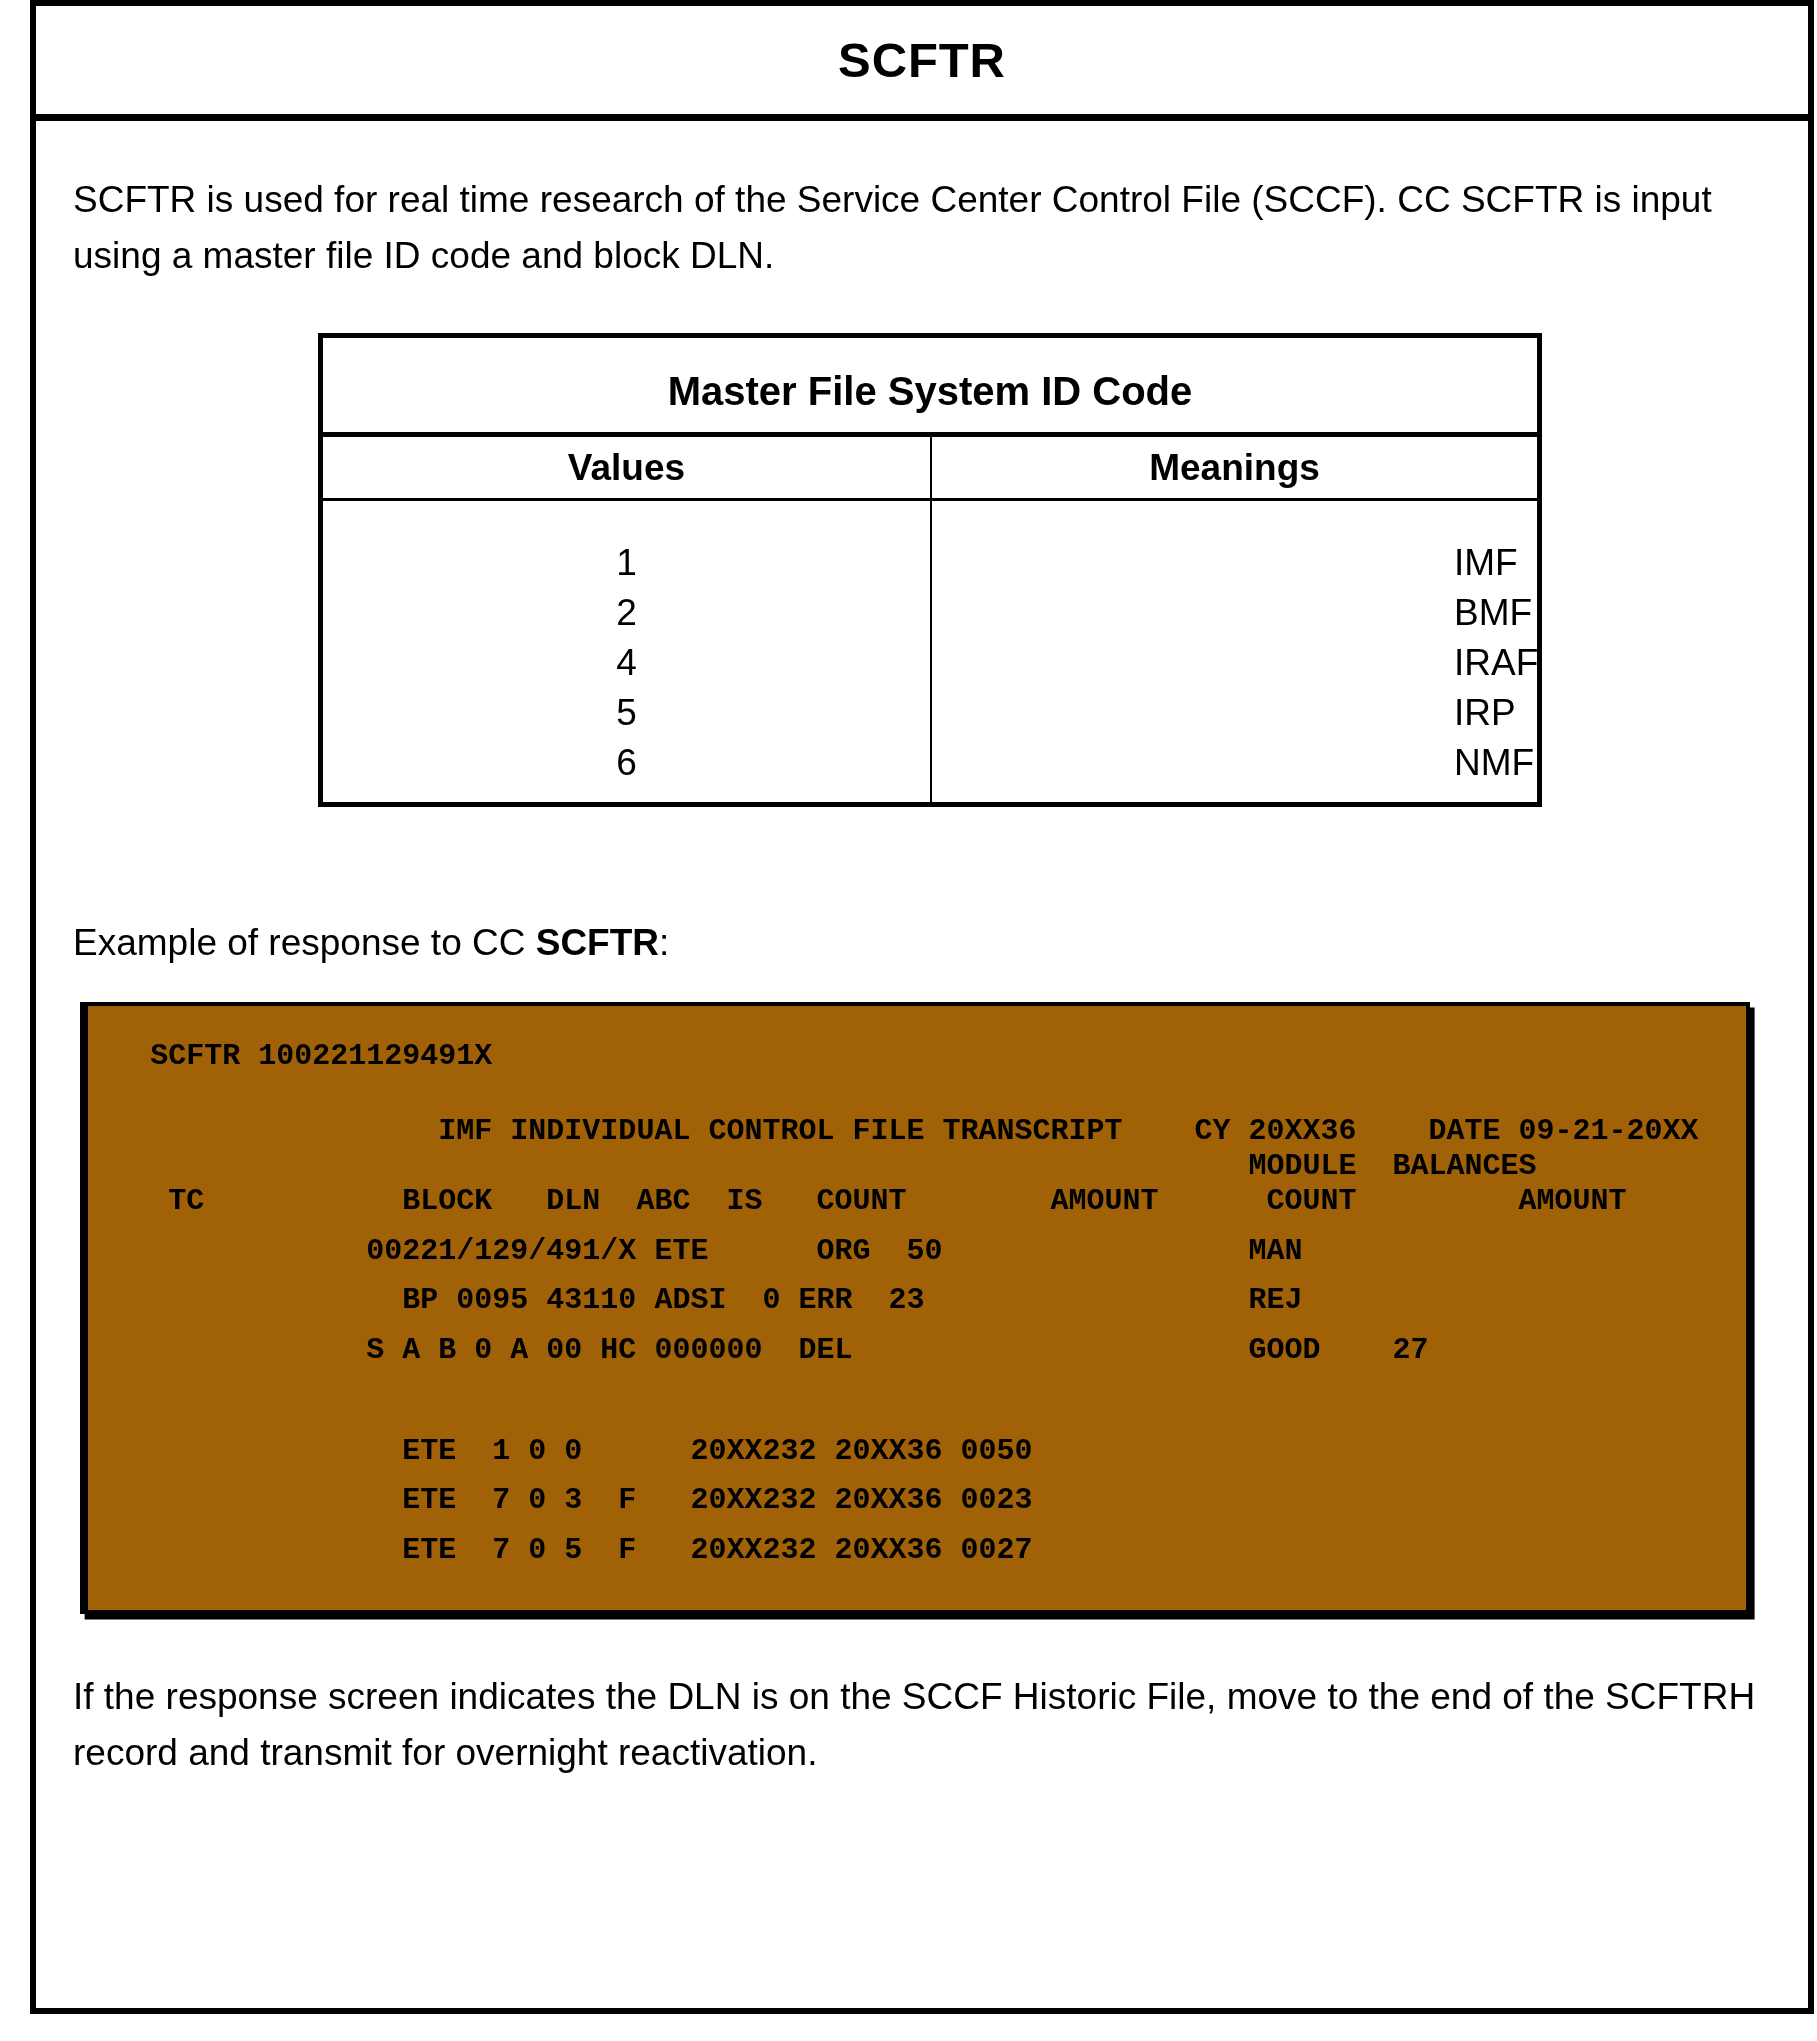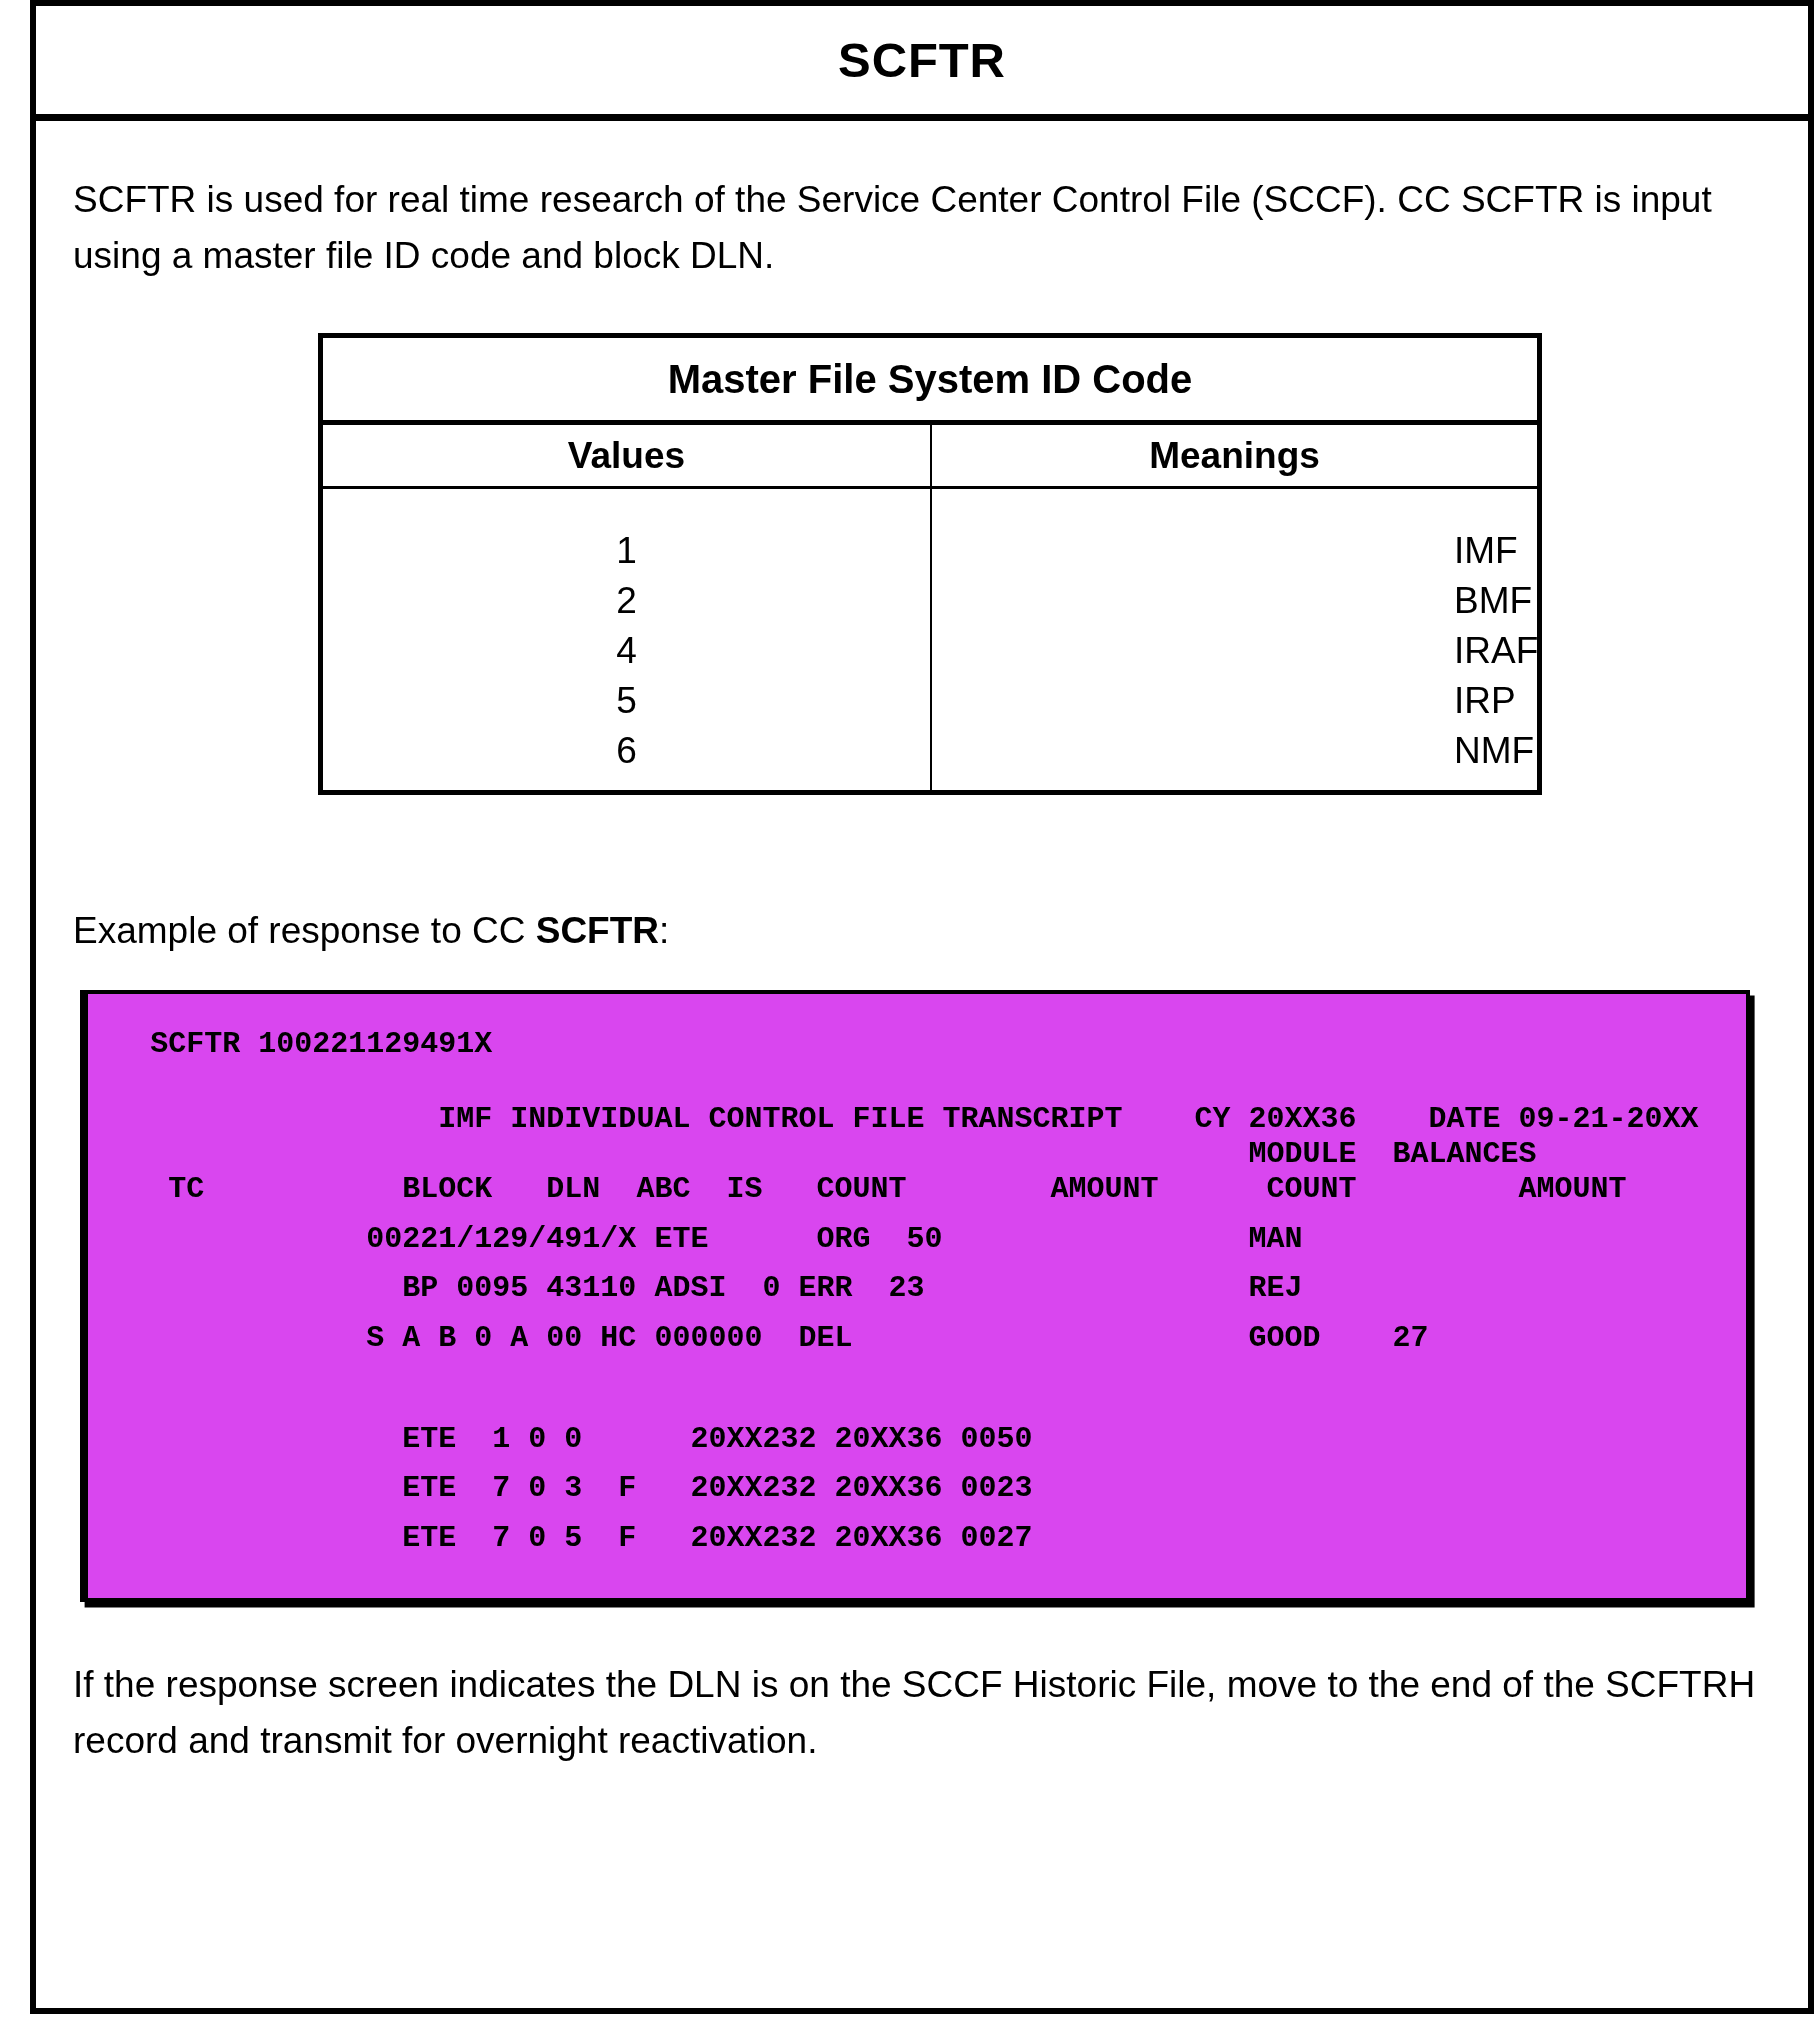"Master File System ID Code" .t-title { margin-top: none -> 12px }
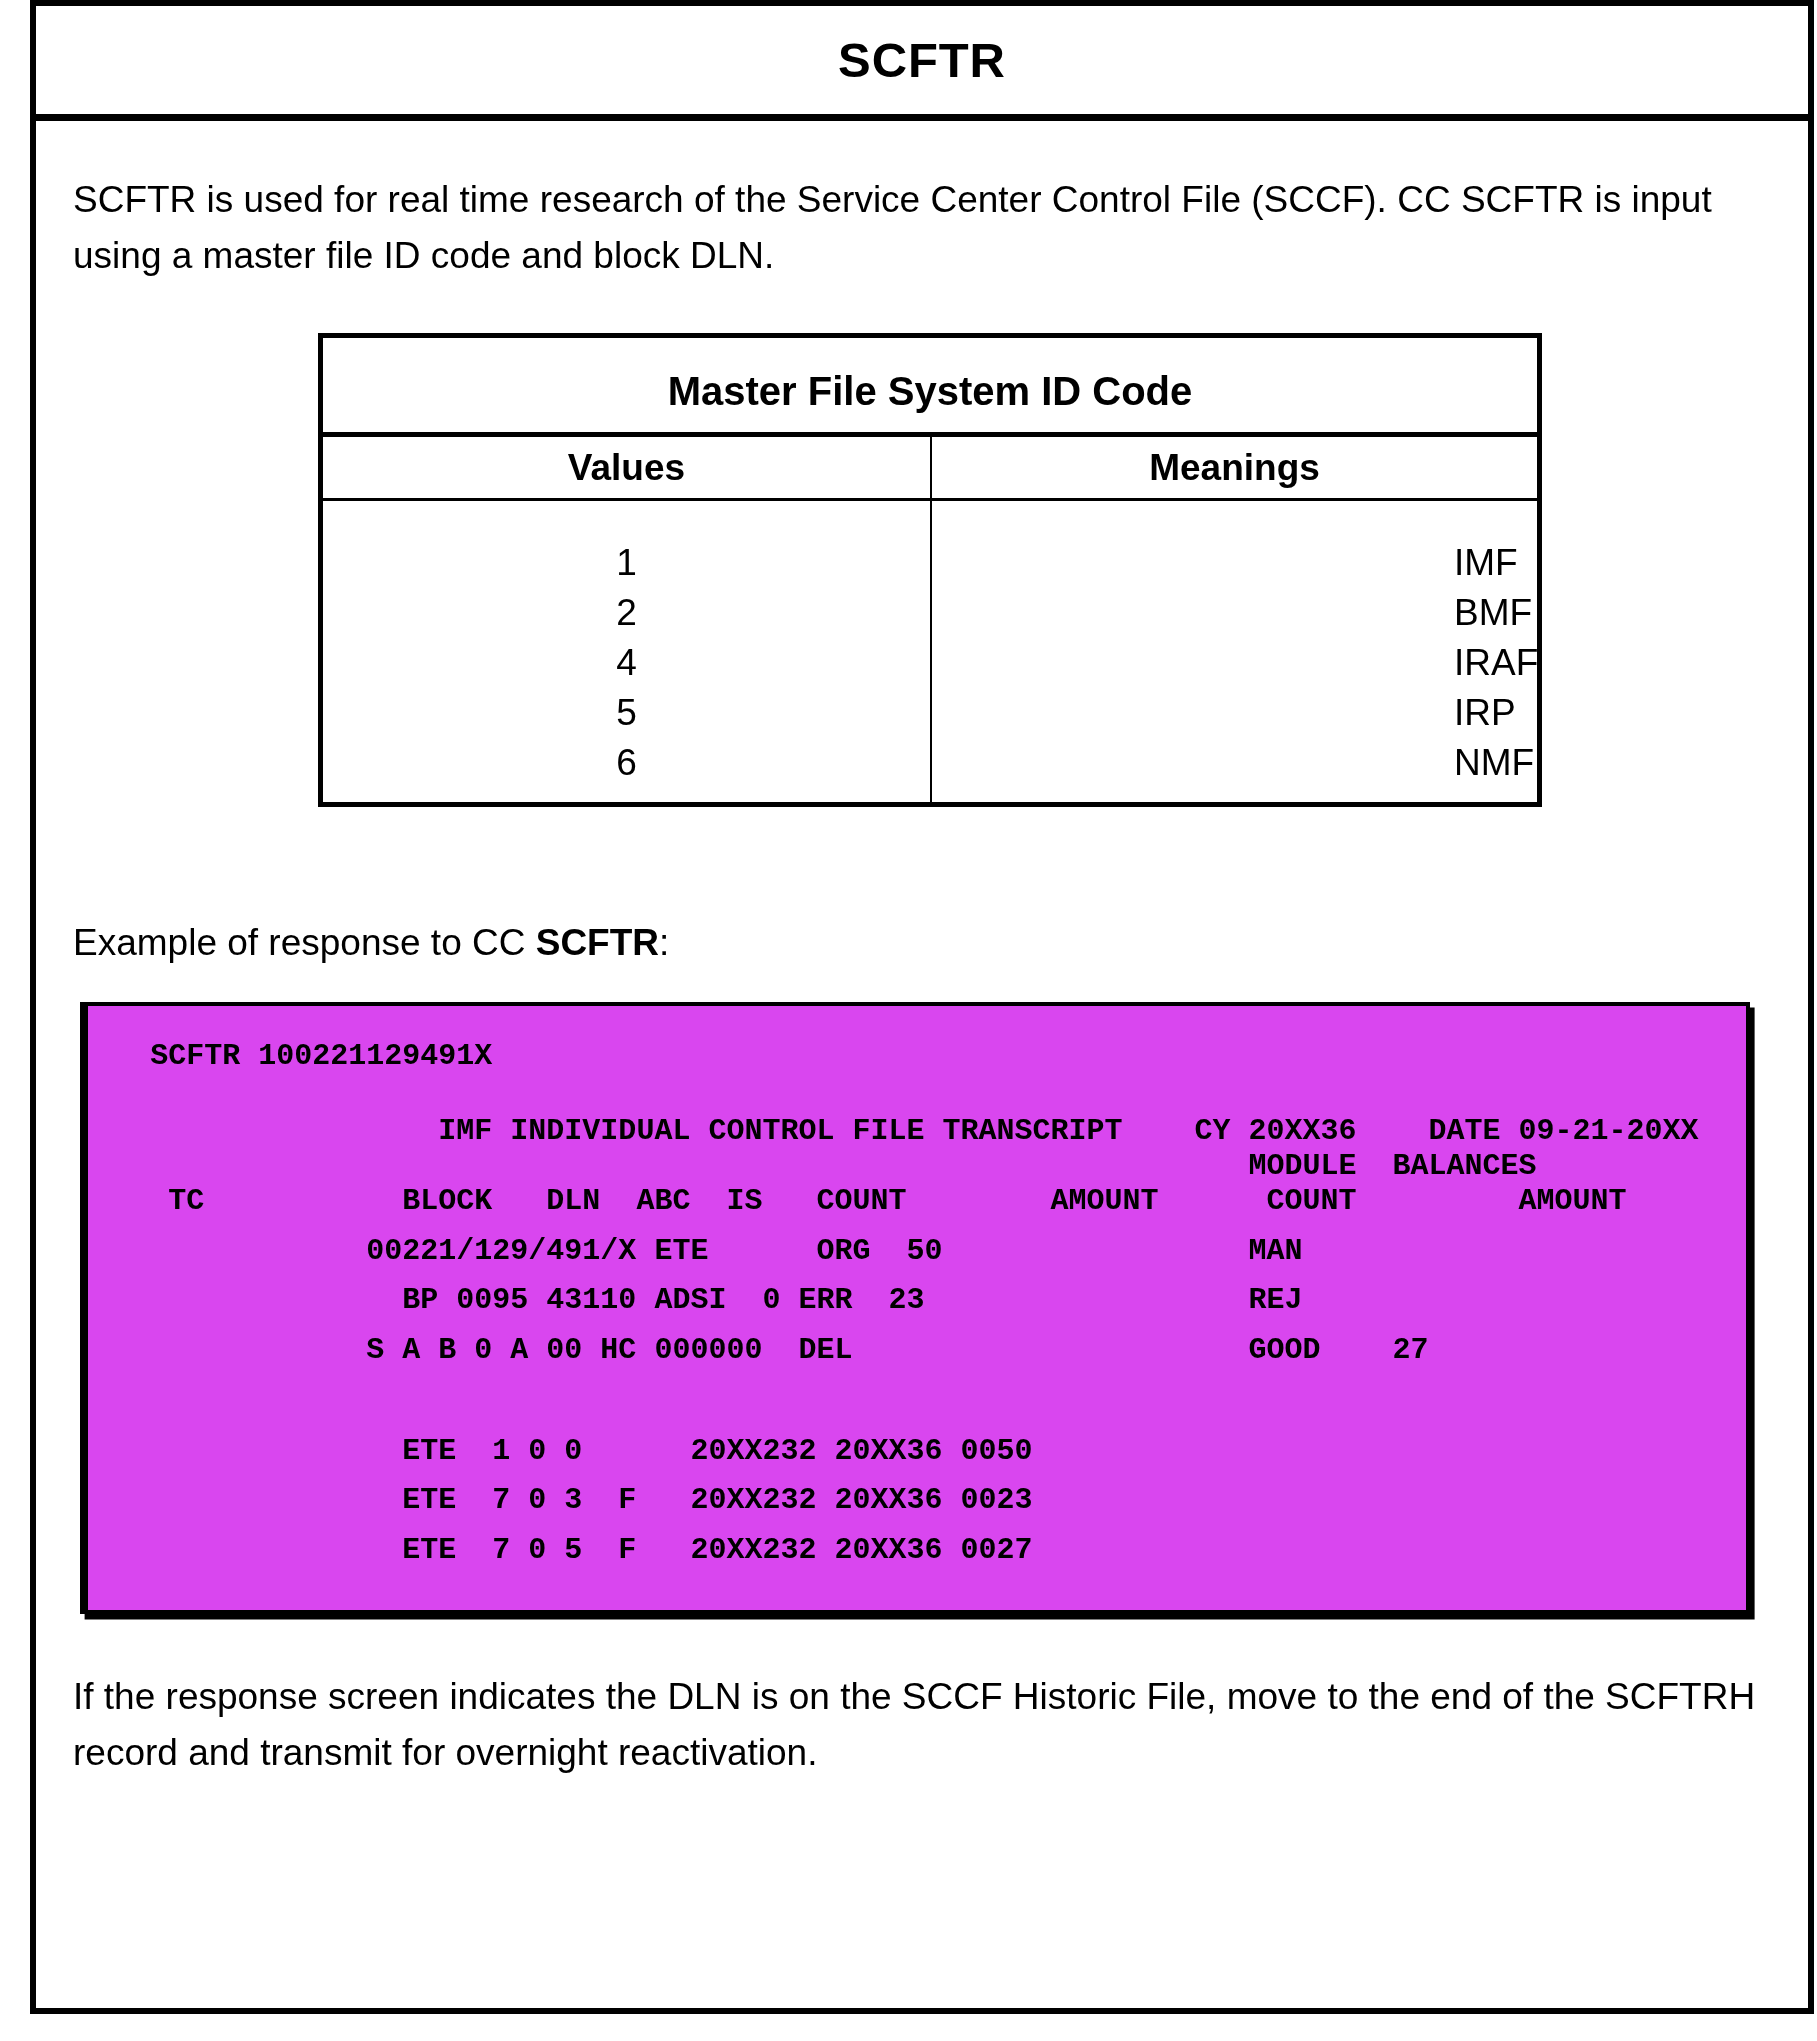"SCFTR 100221129491X" .terminal { background: #d946ef -> #a16207 }
